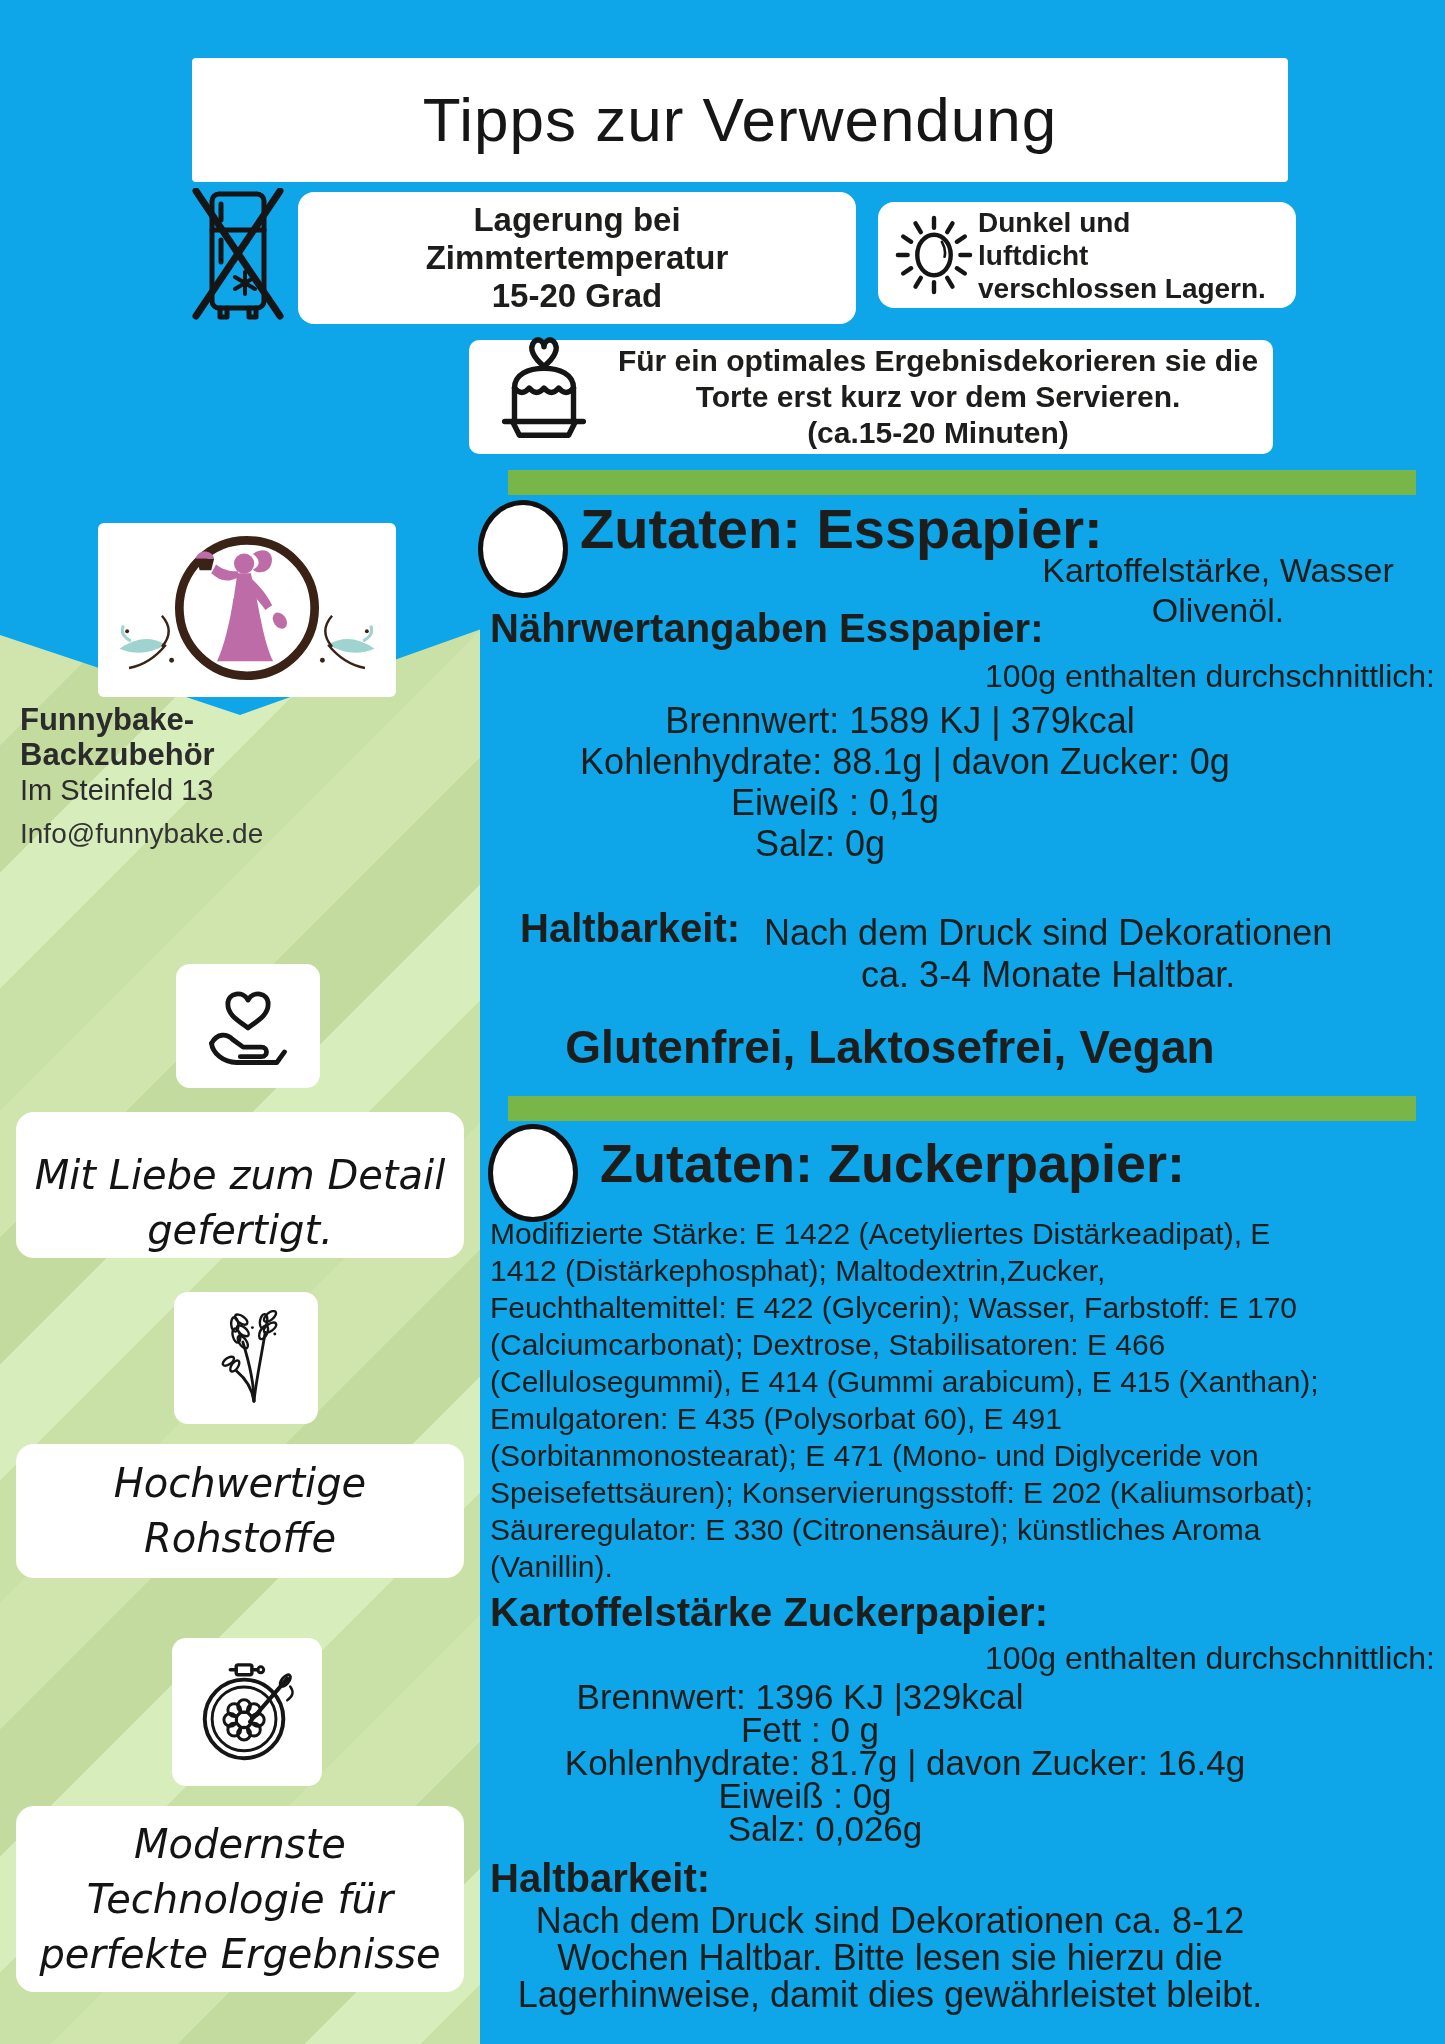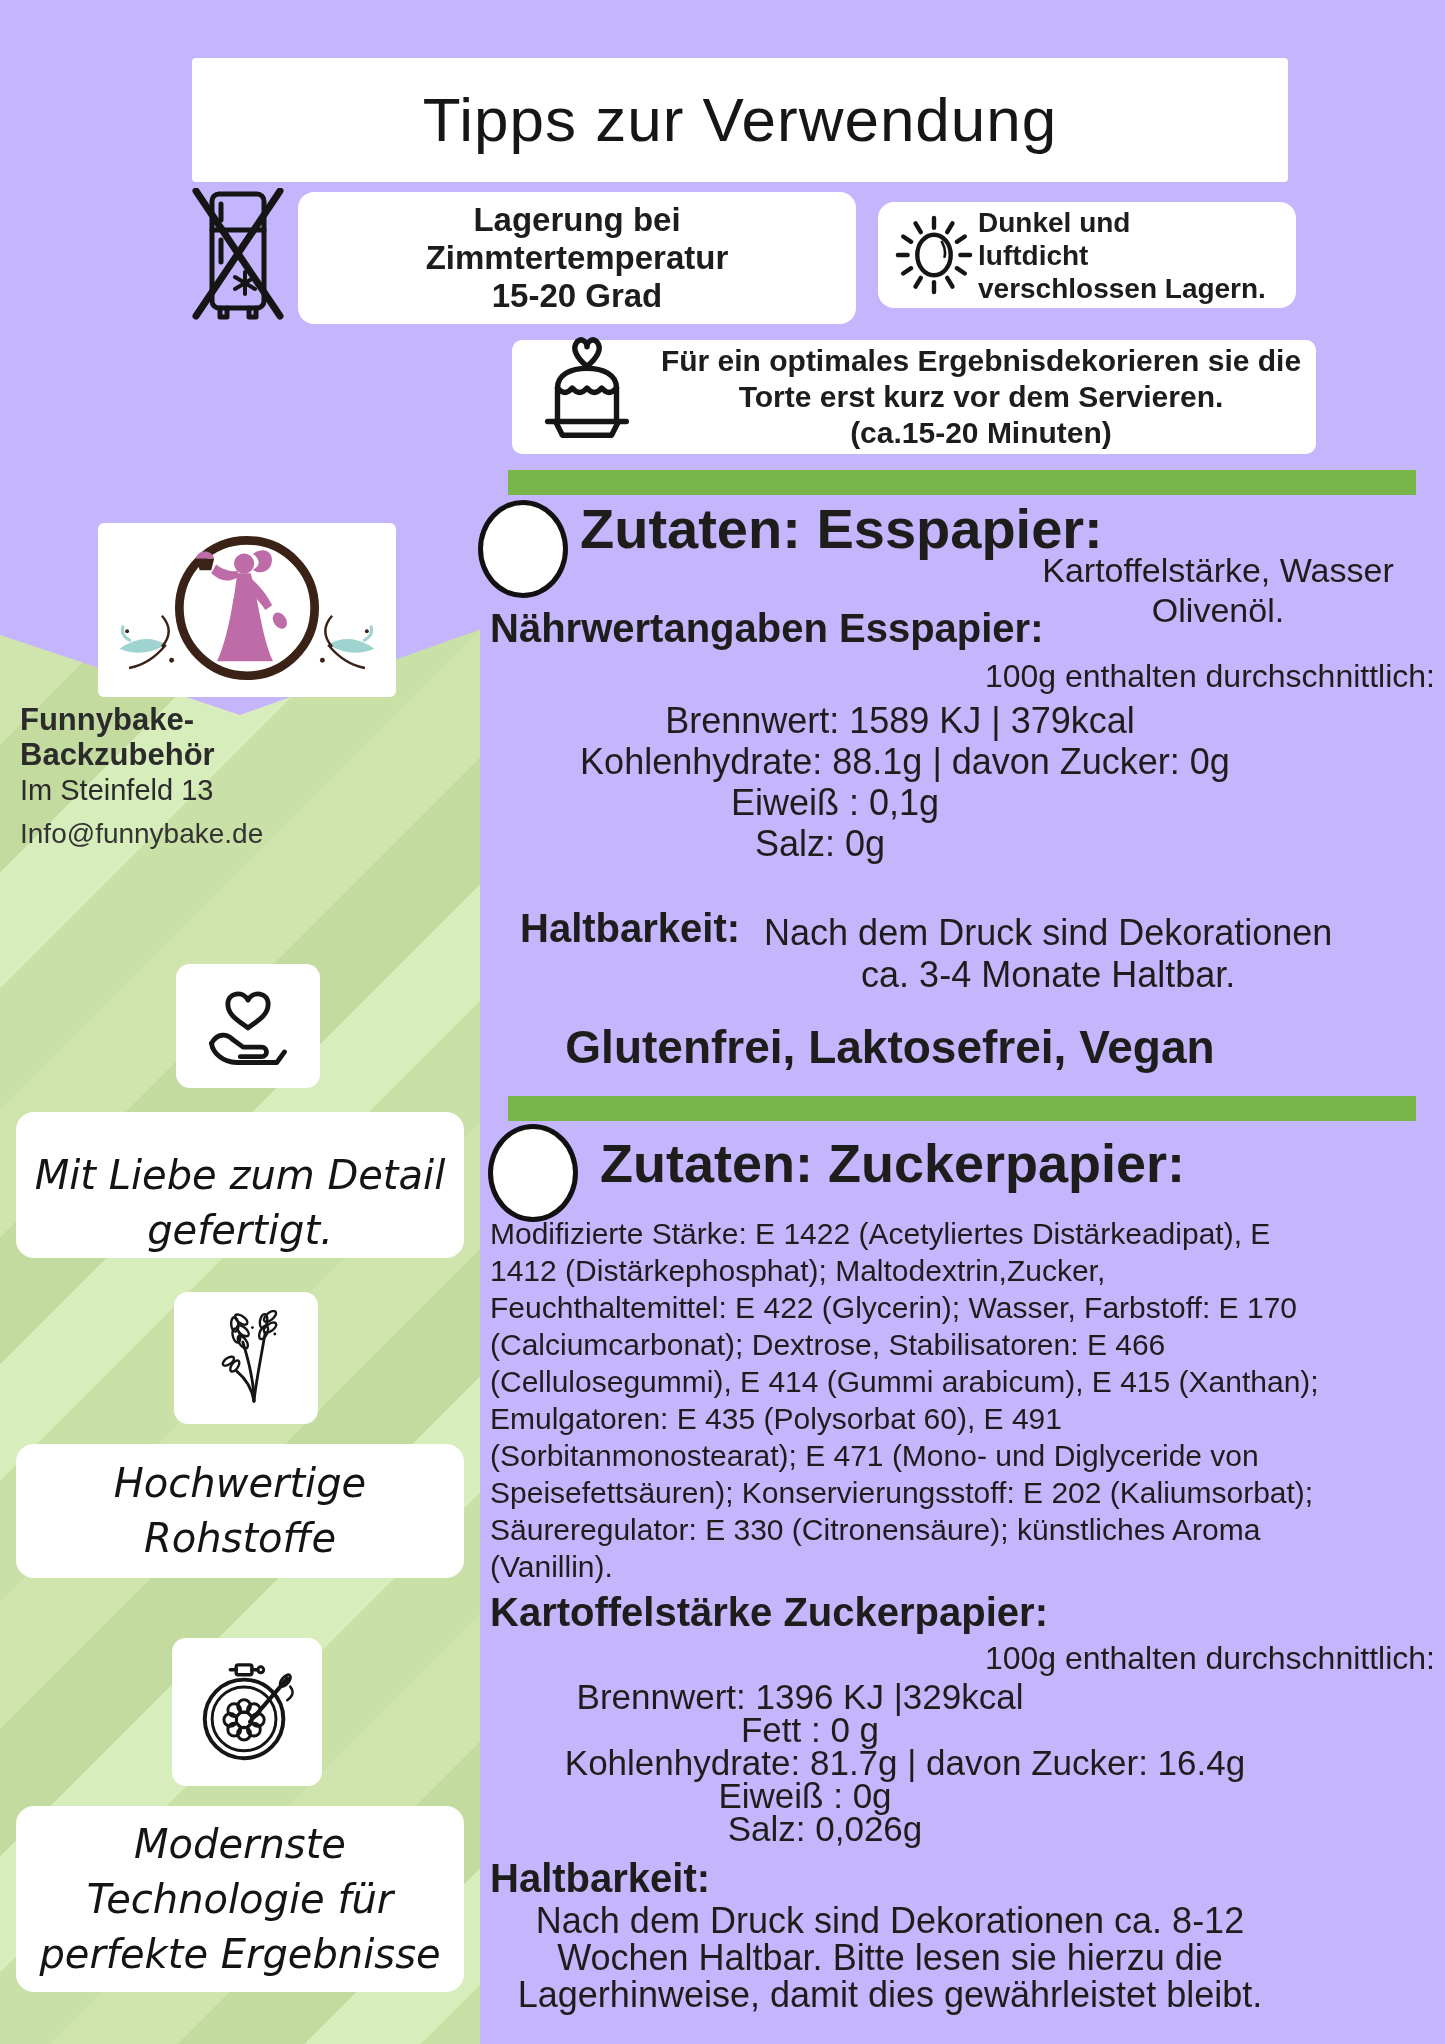"Tipps zur Verwendung" .page { background: #c4b5fd -> #0ea5e9 }
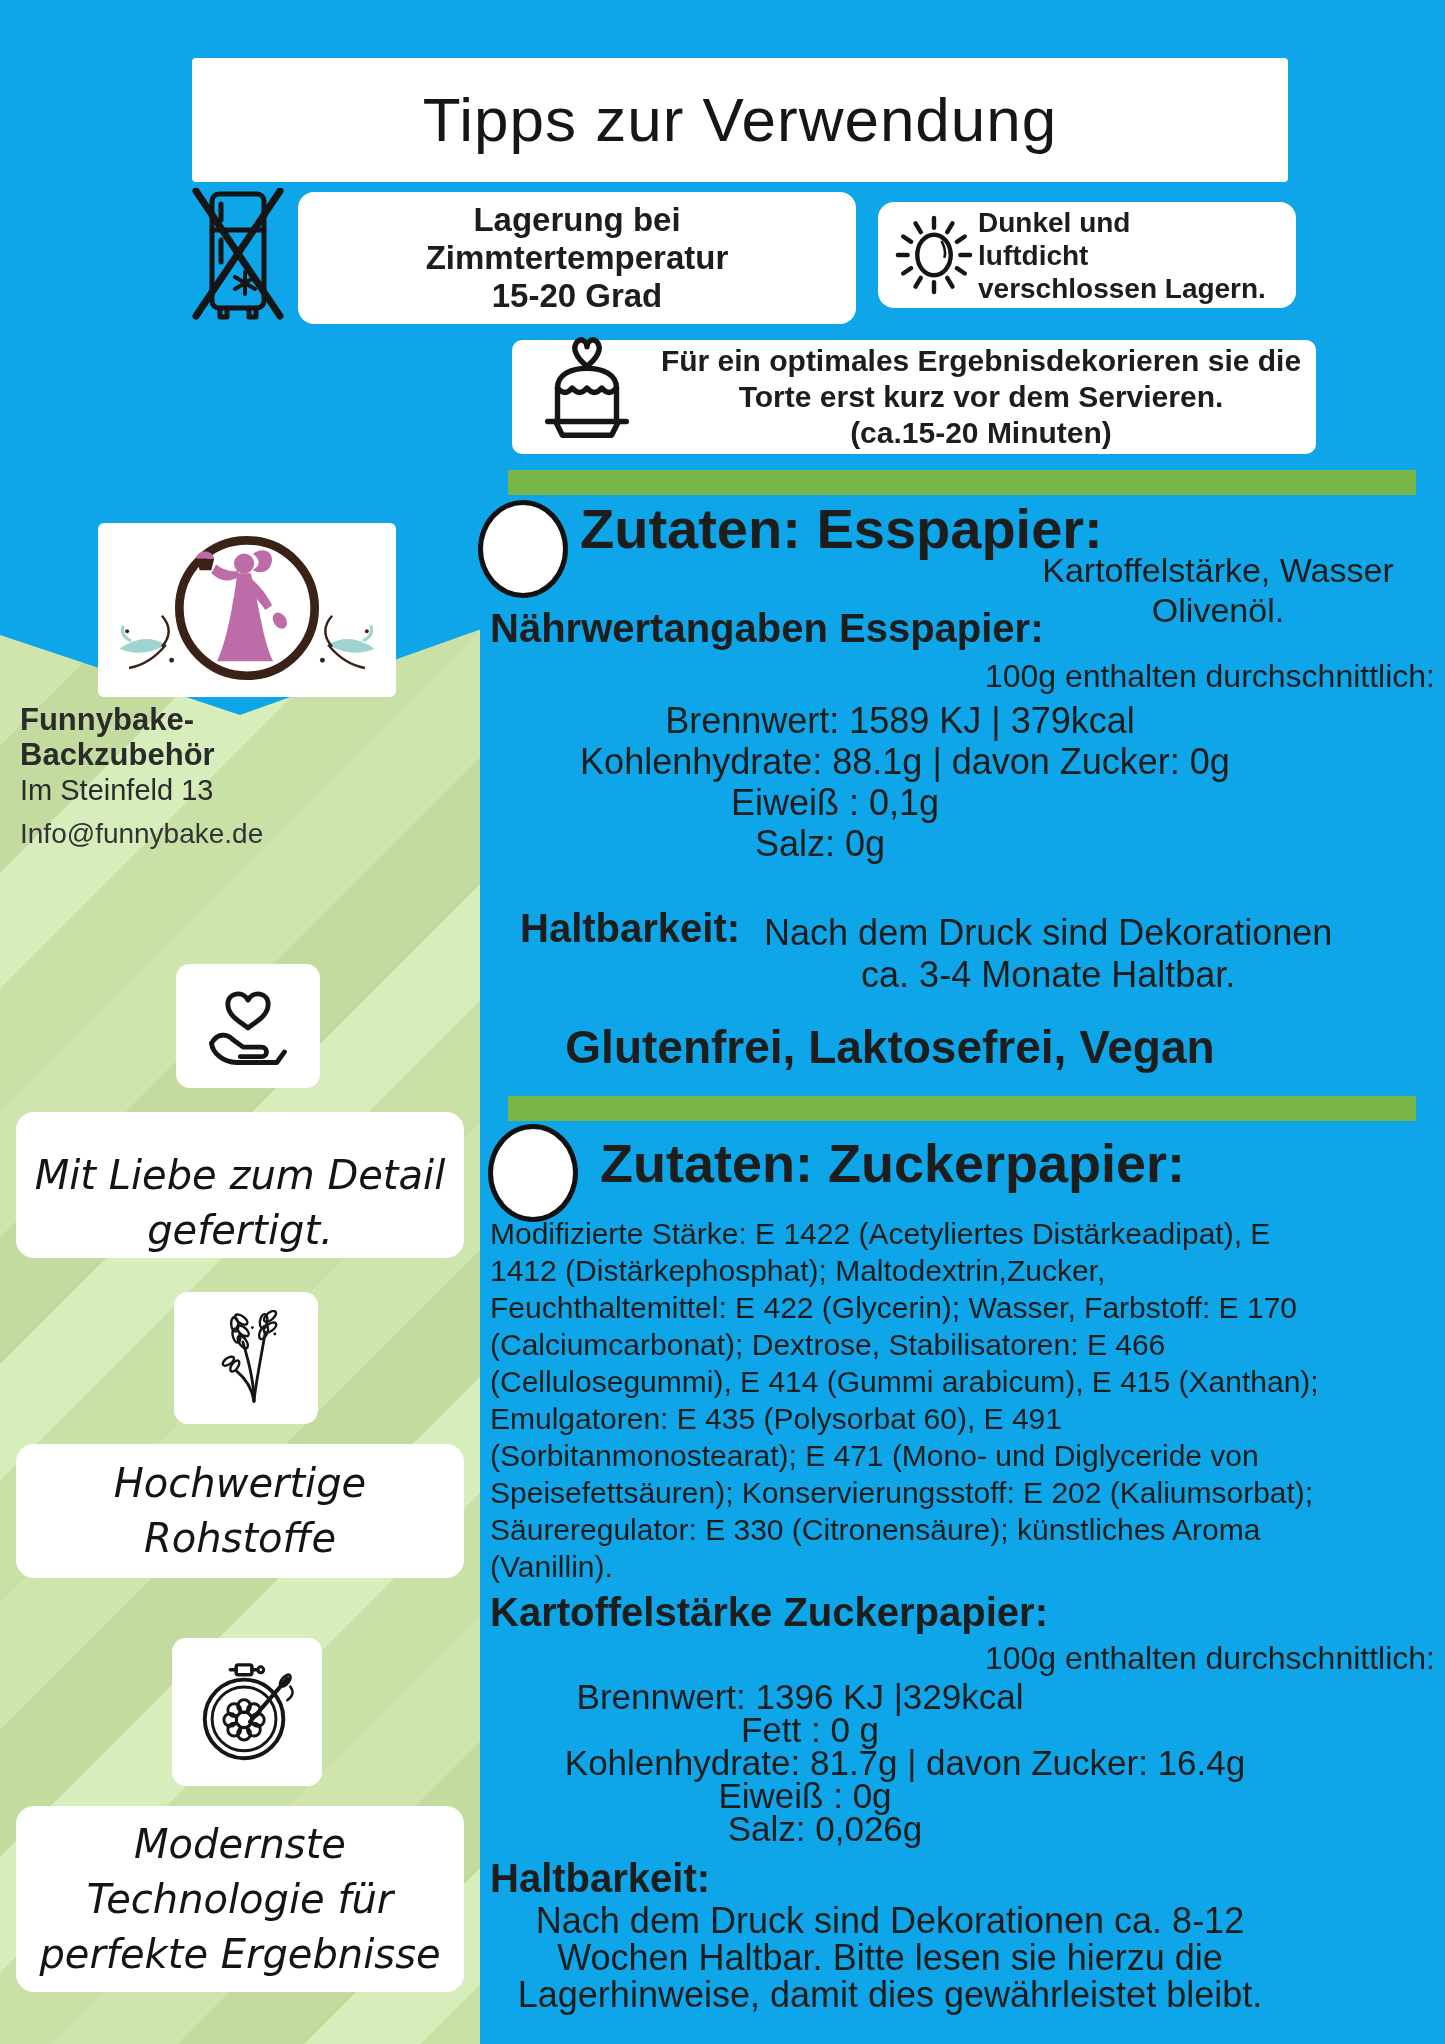"Für ein optimales Ergebnisdekorieren sie" .cake-box { left: 512px -> 469px }
